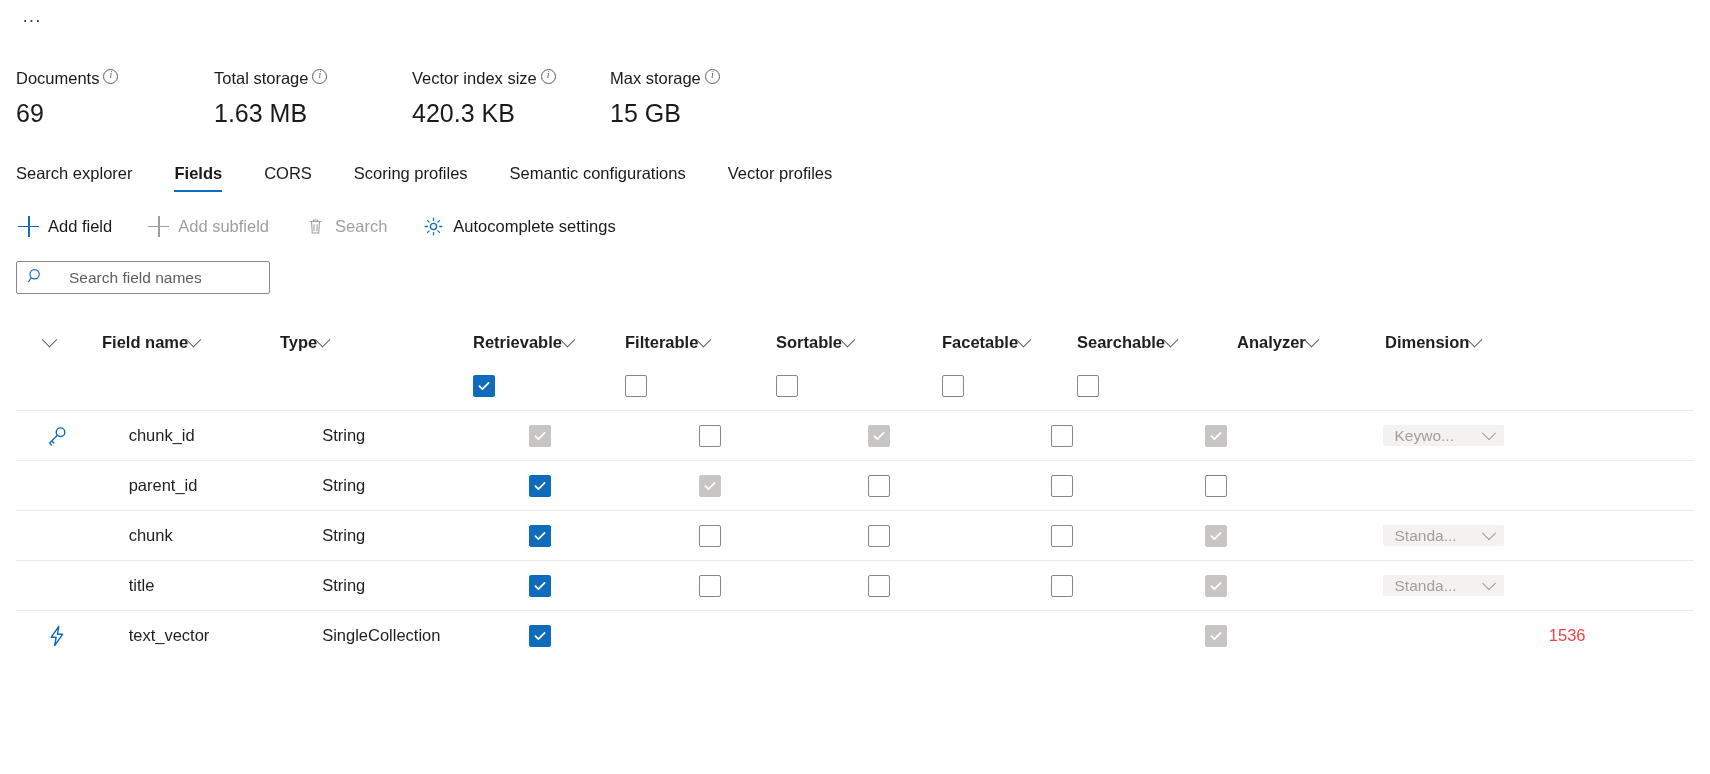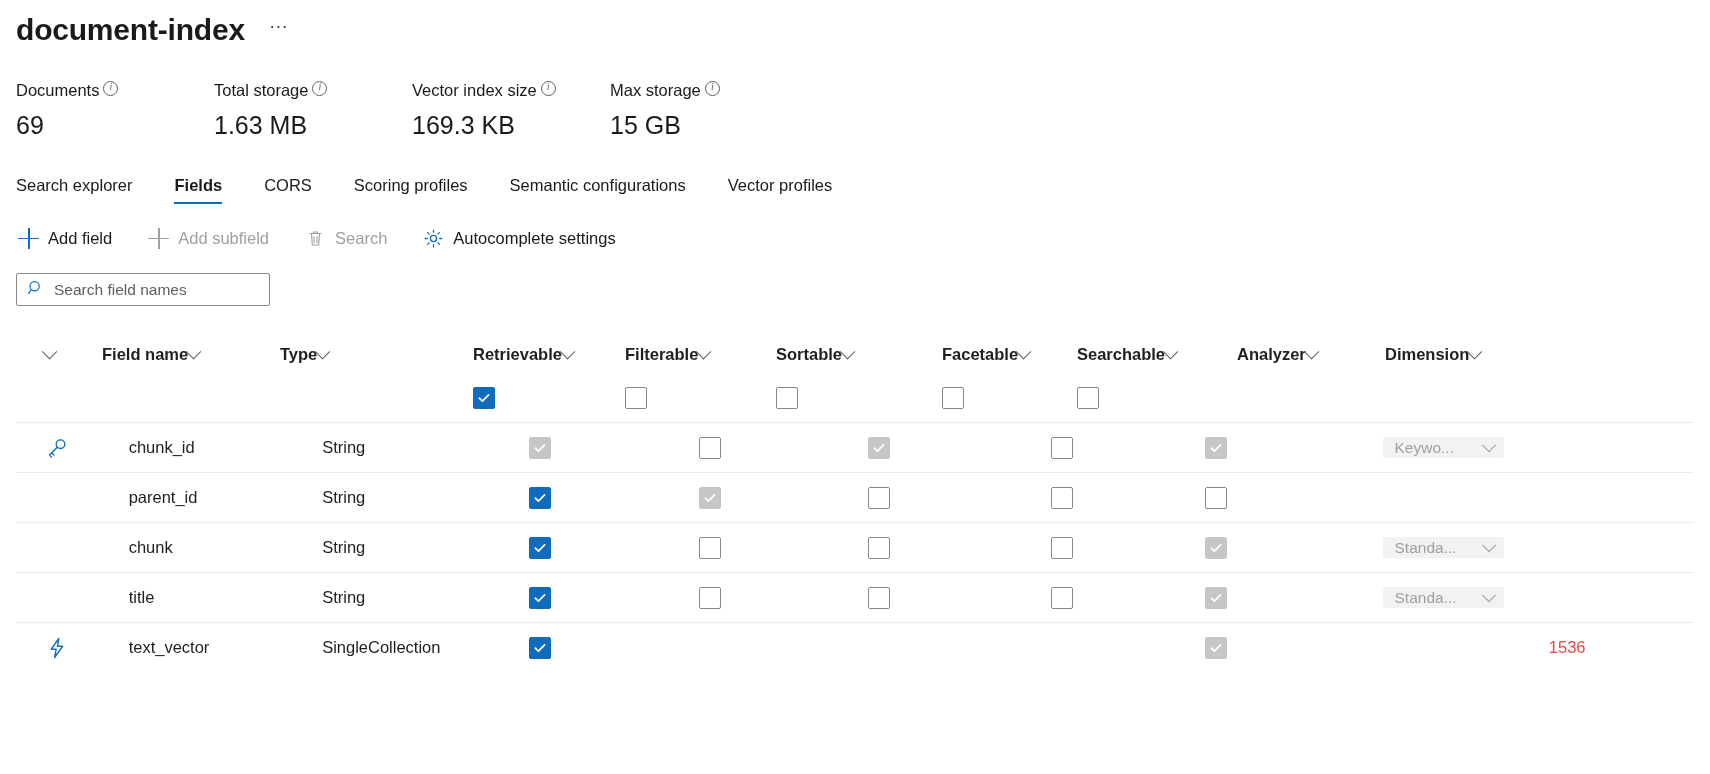"document-index" div.page-title { html: <div>document-index</div> -> none }
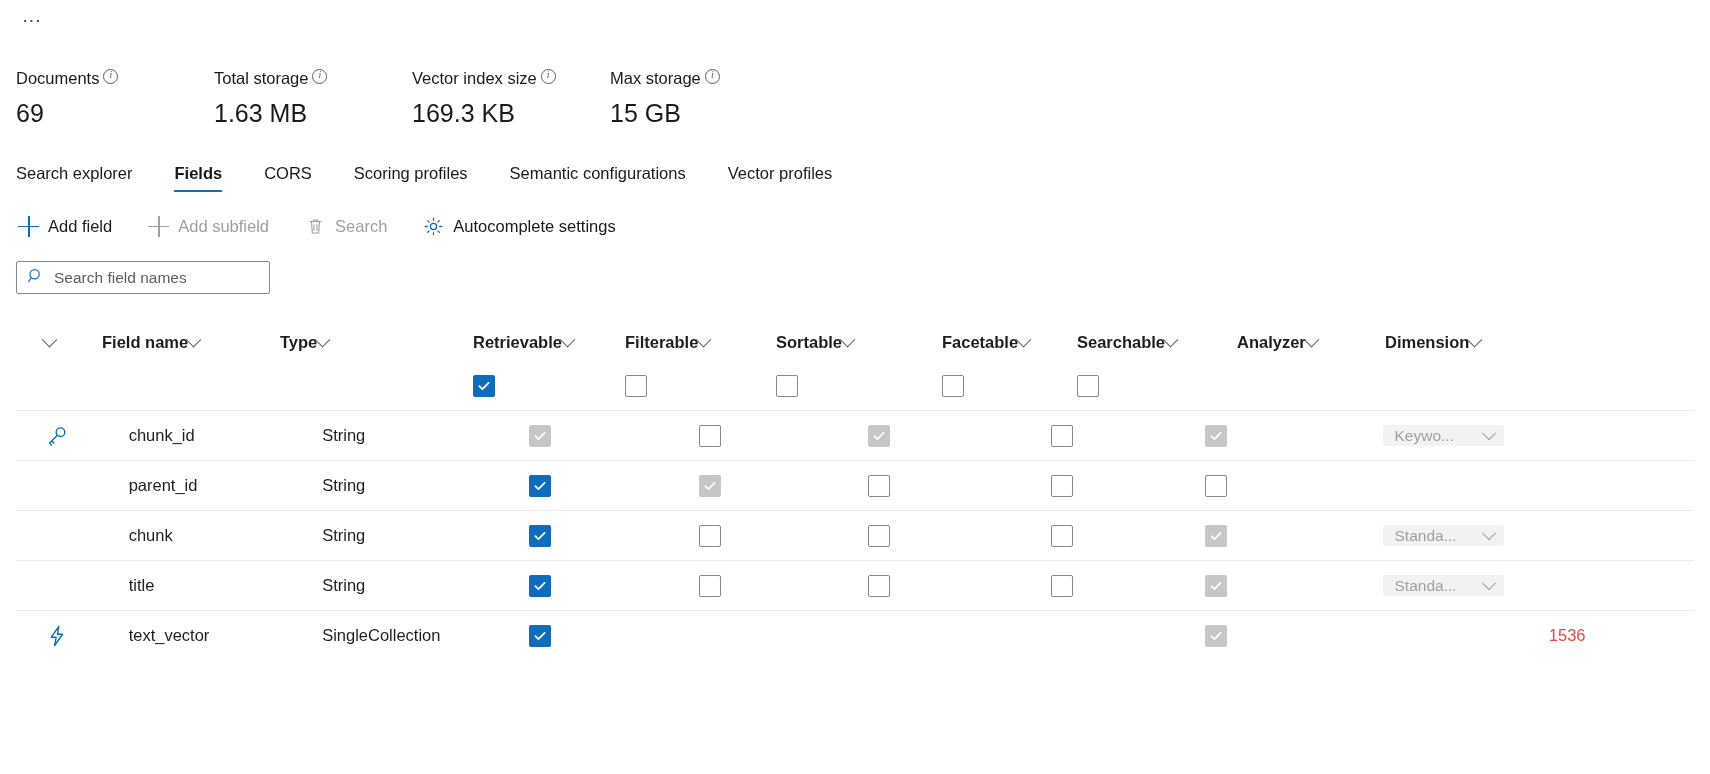"169.3 KB" div.stat-value { text: 169.3 -> 420.3 }
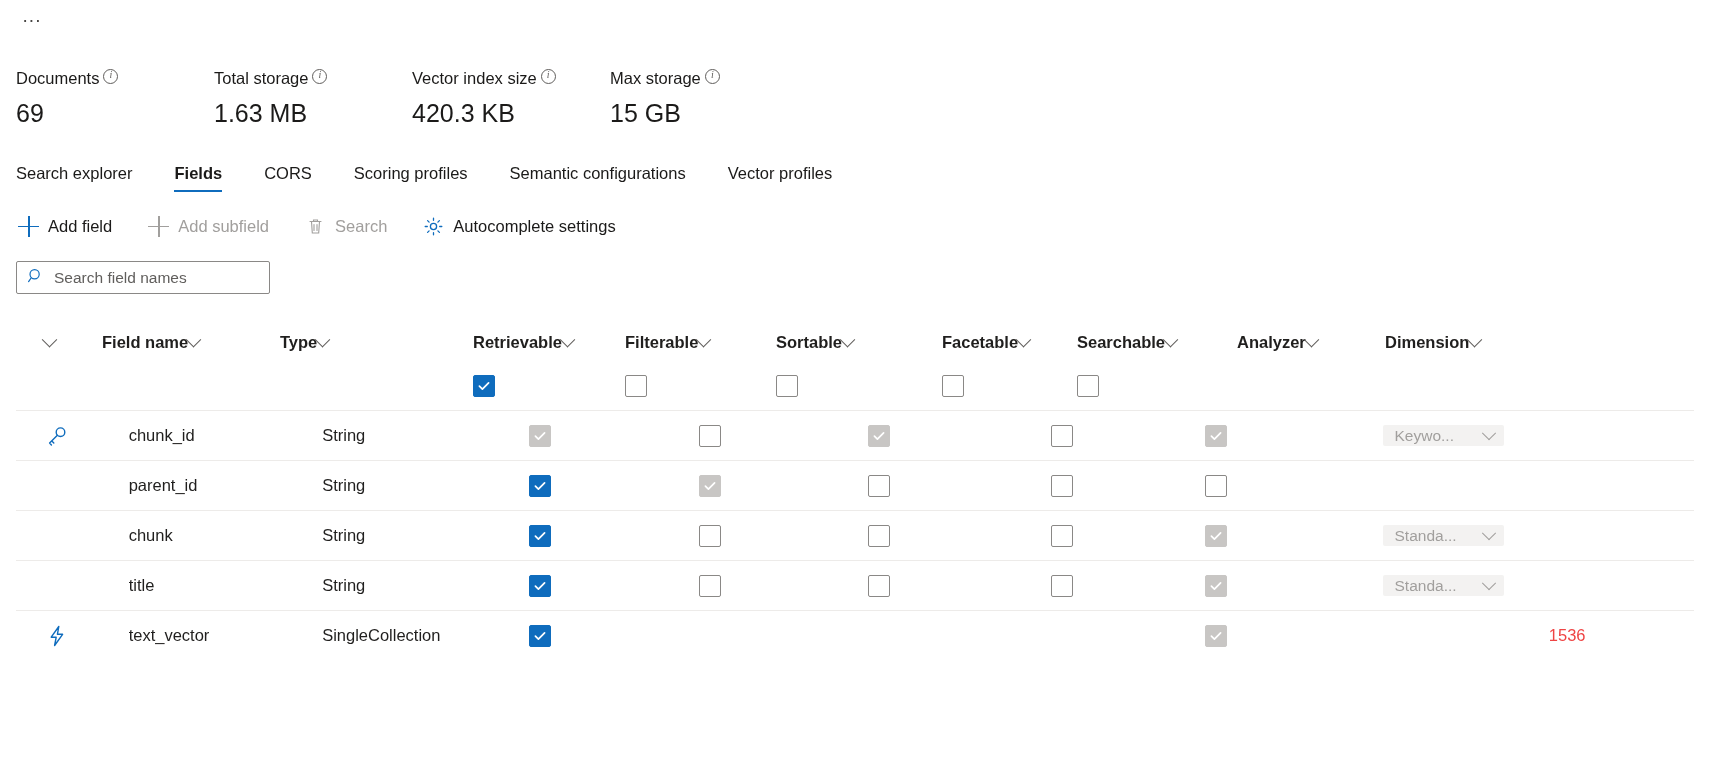"Search field names" .searchbox { gap: 9px -> 24px }
